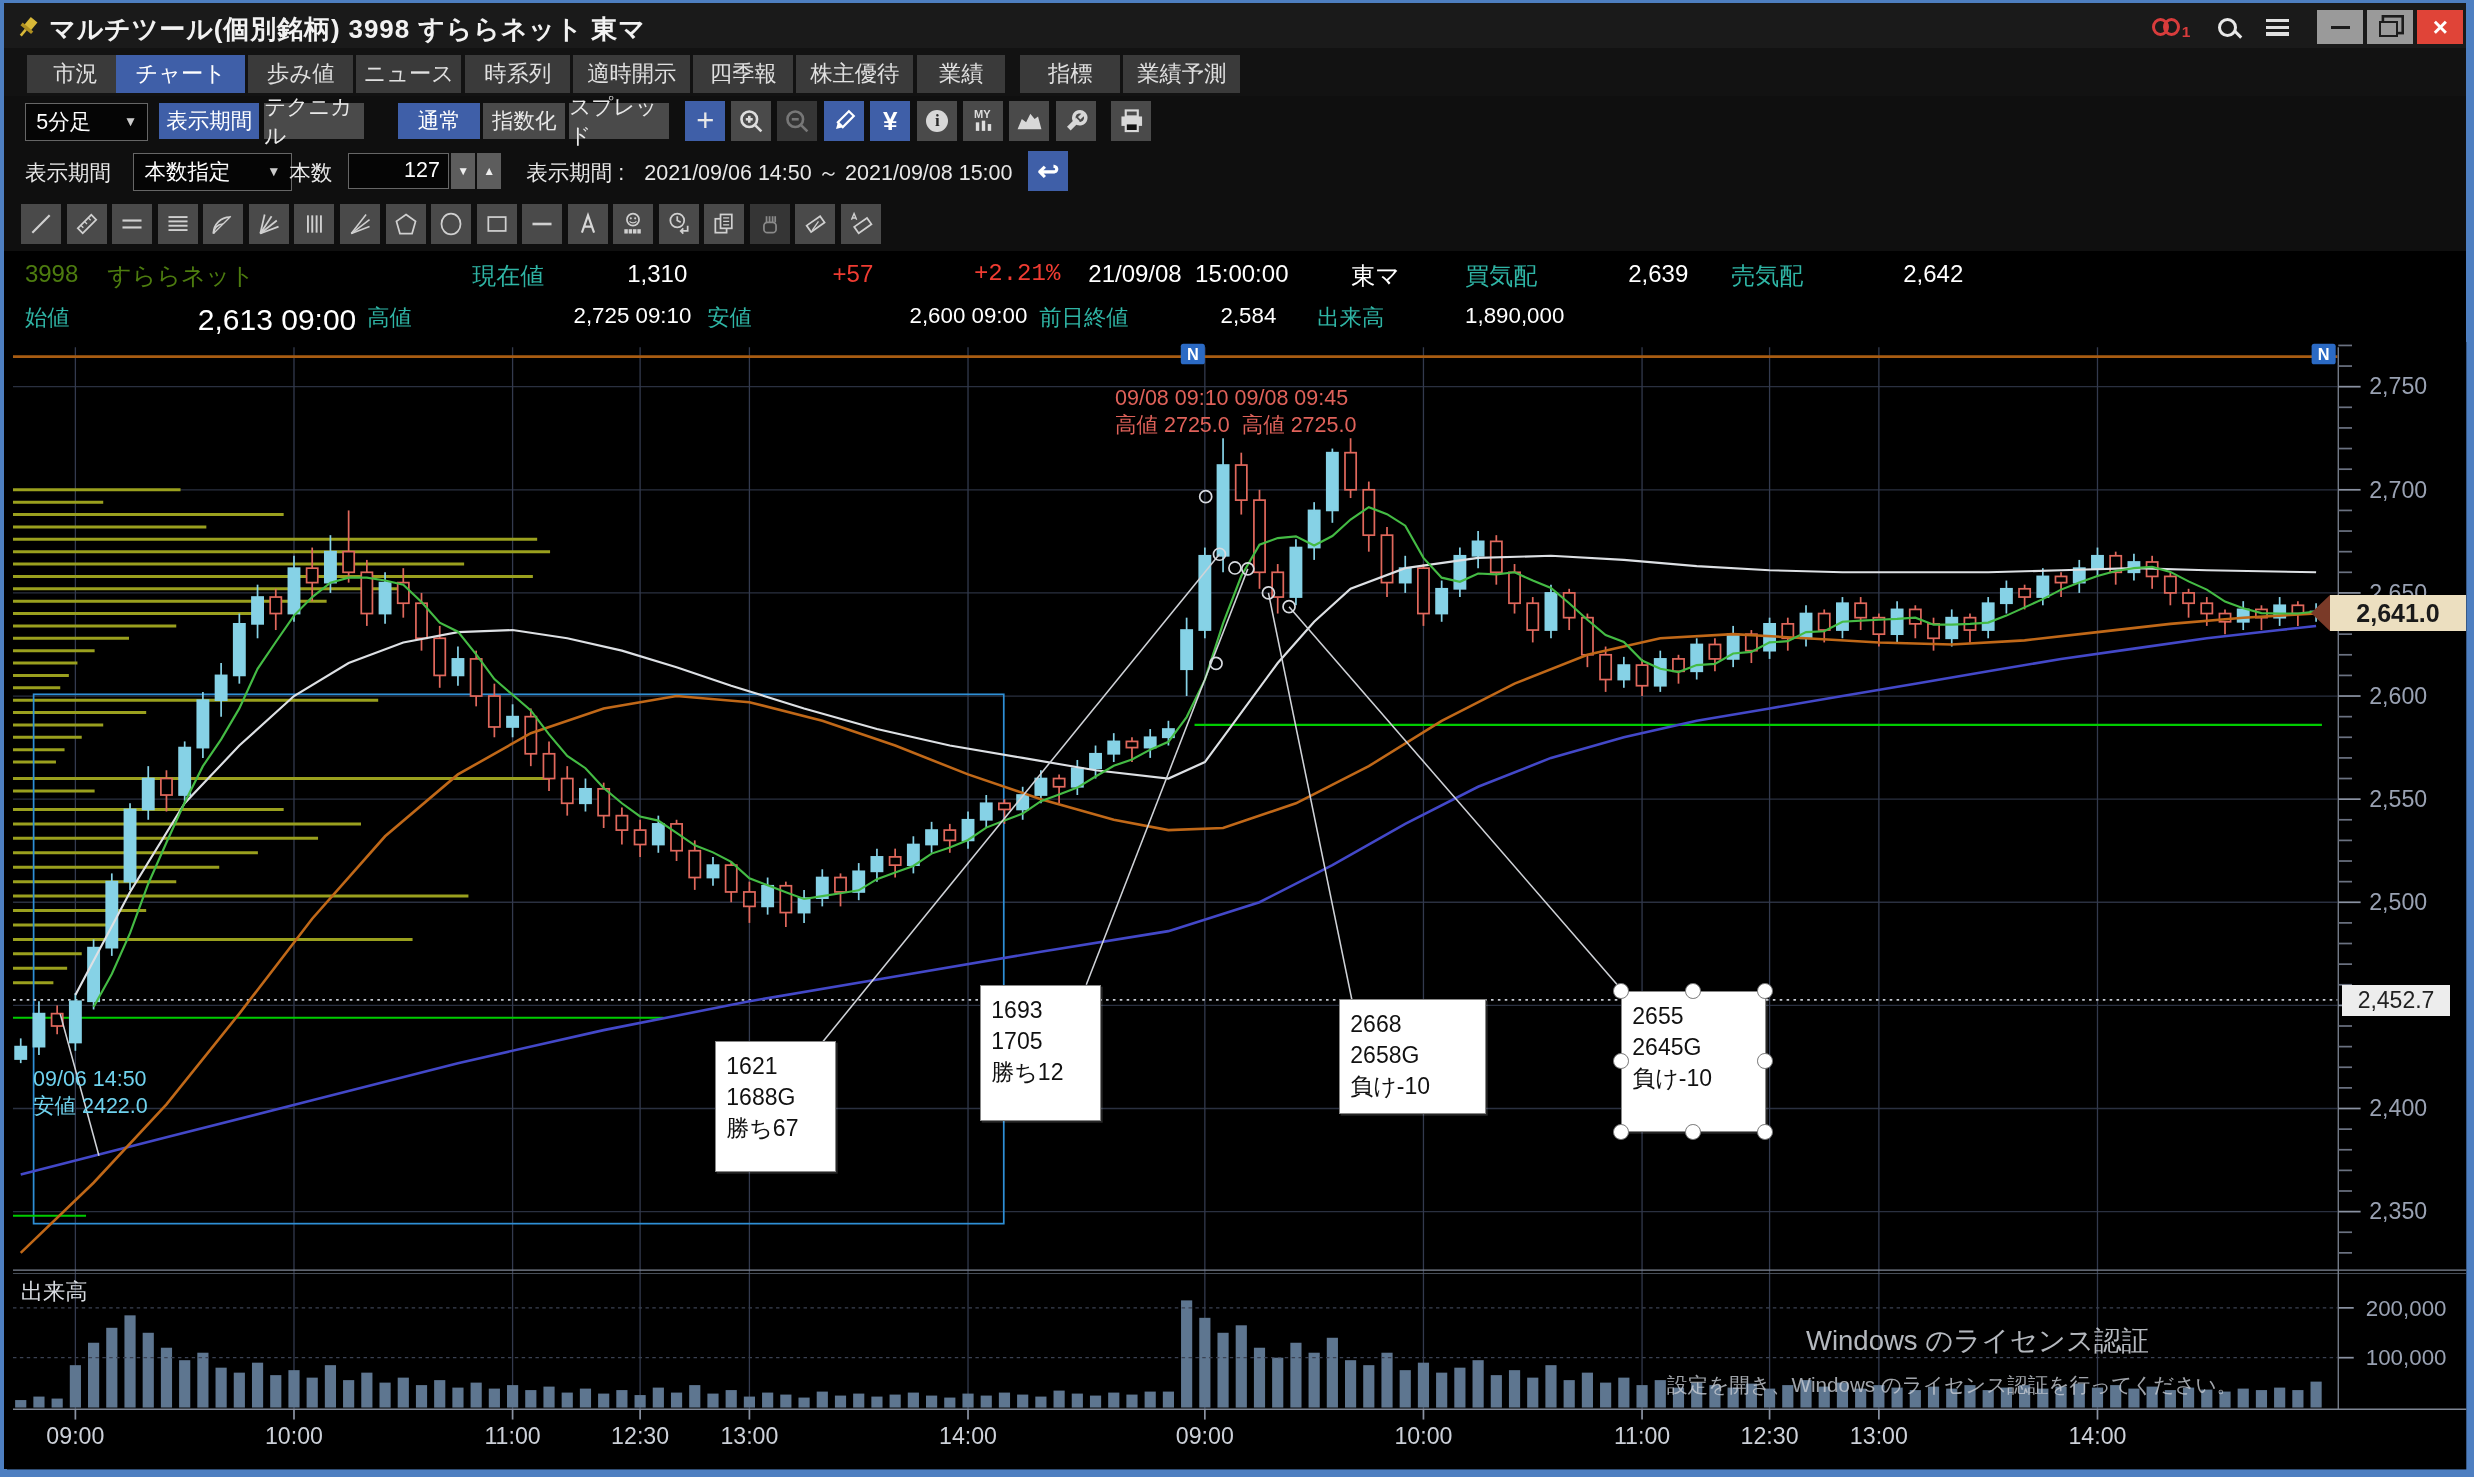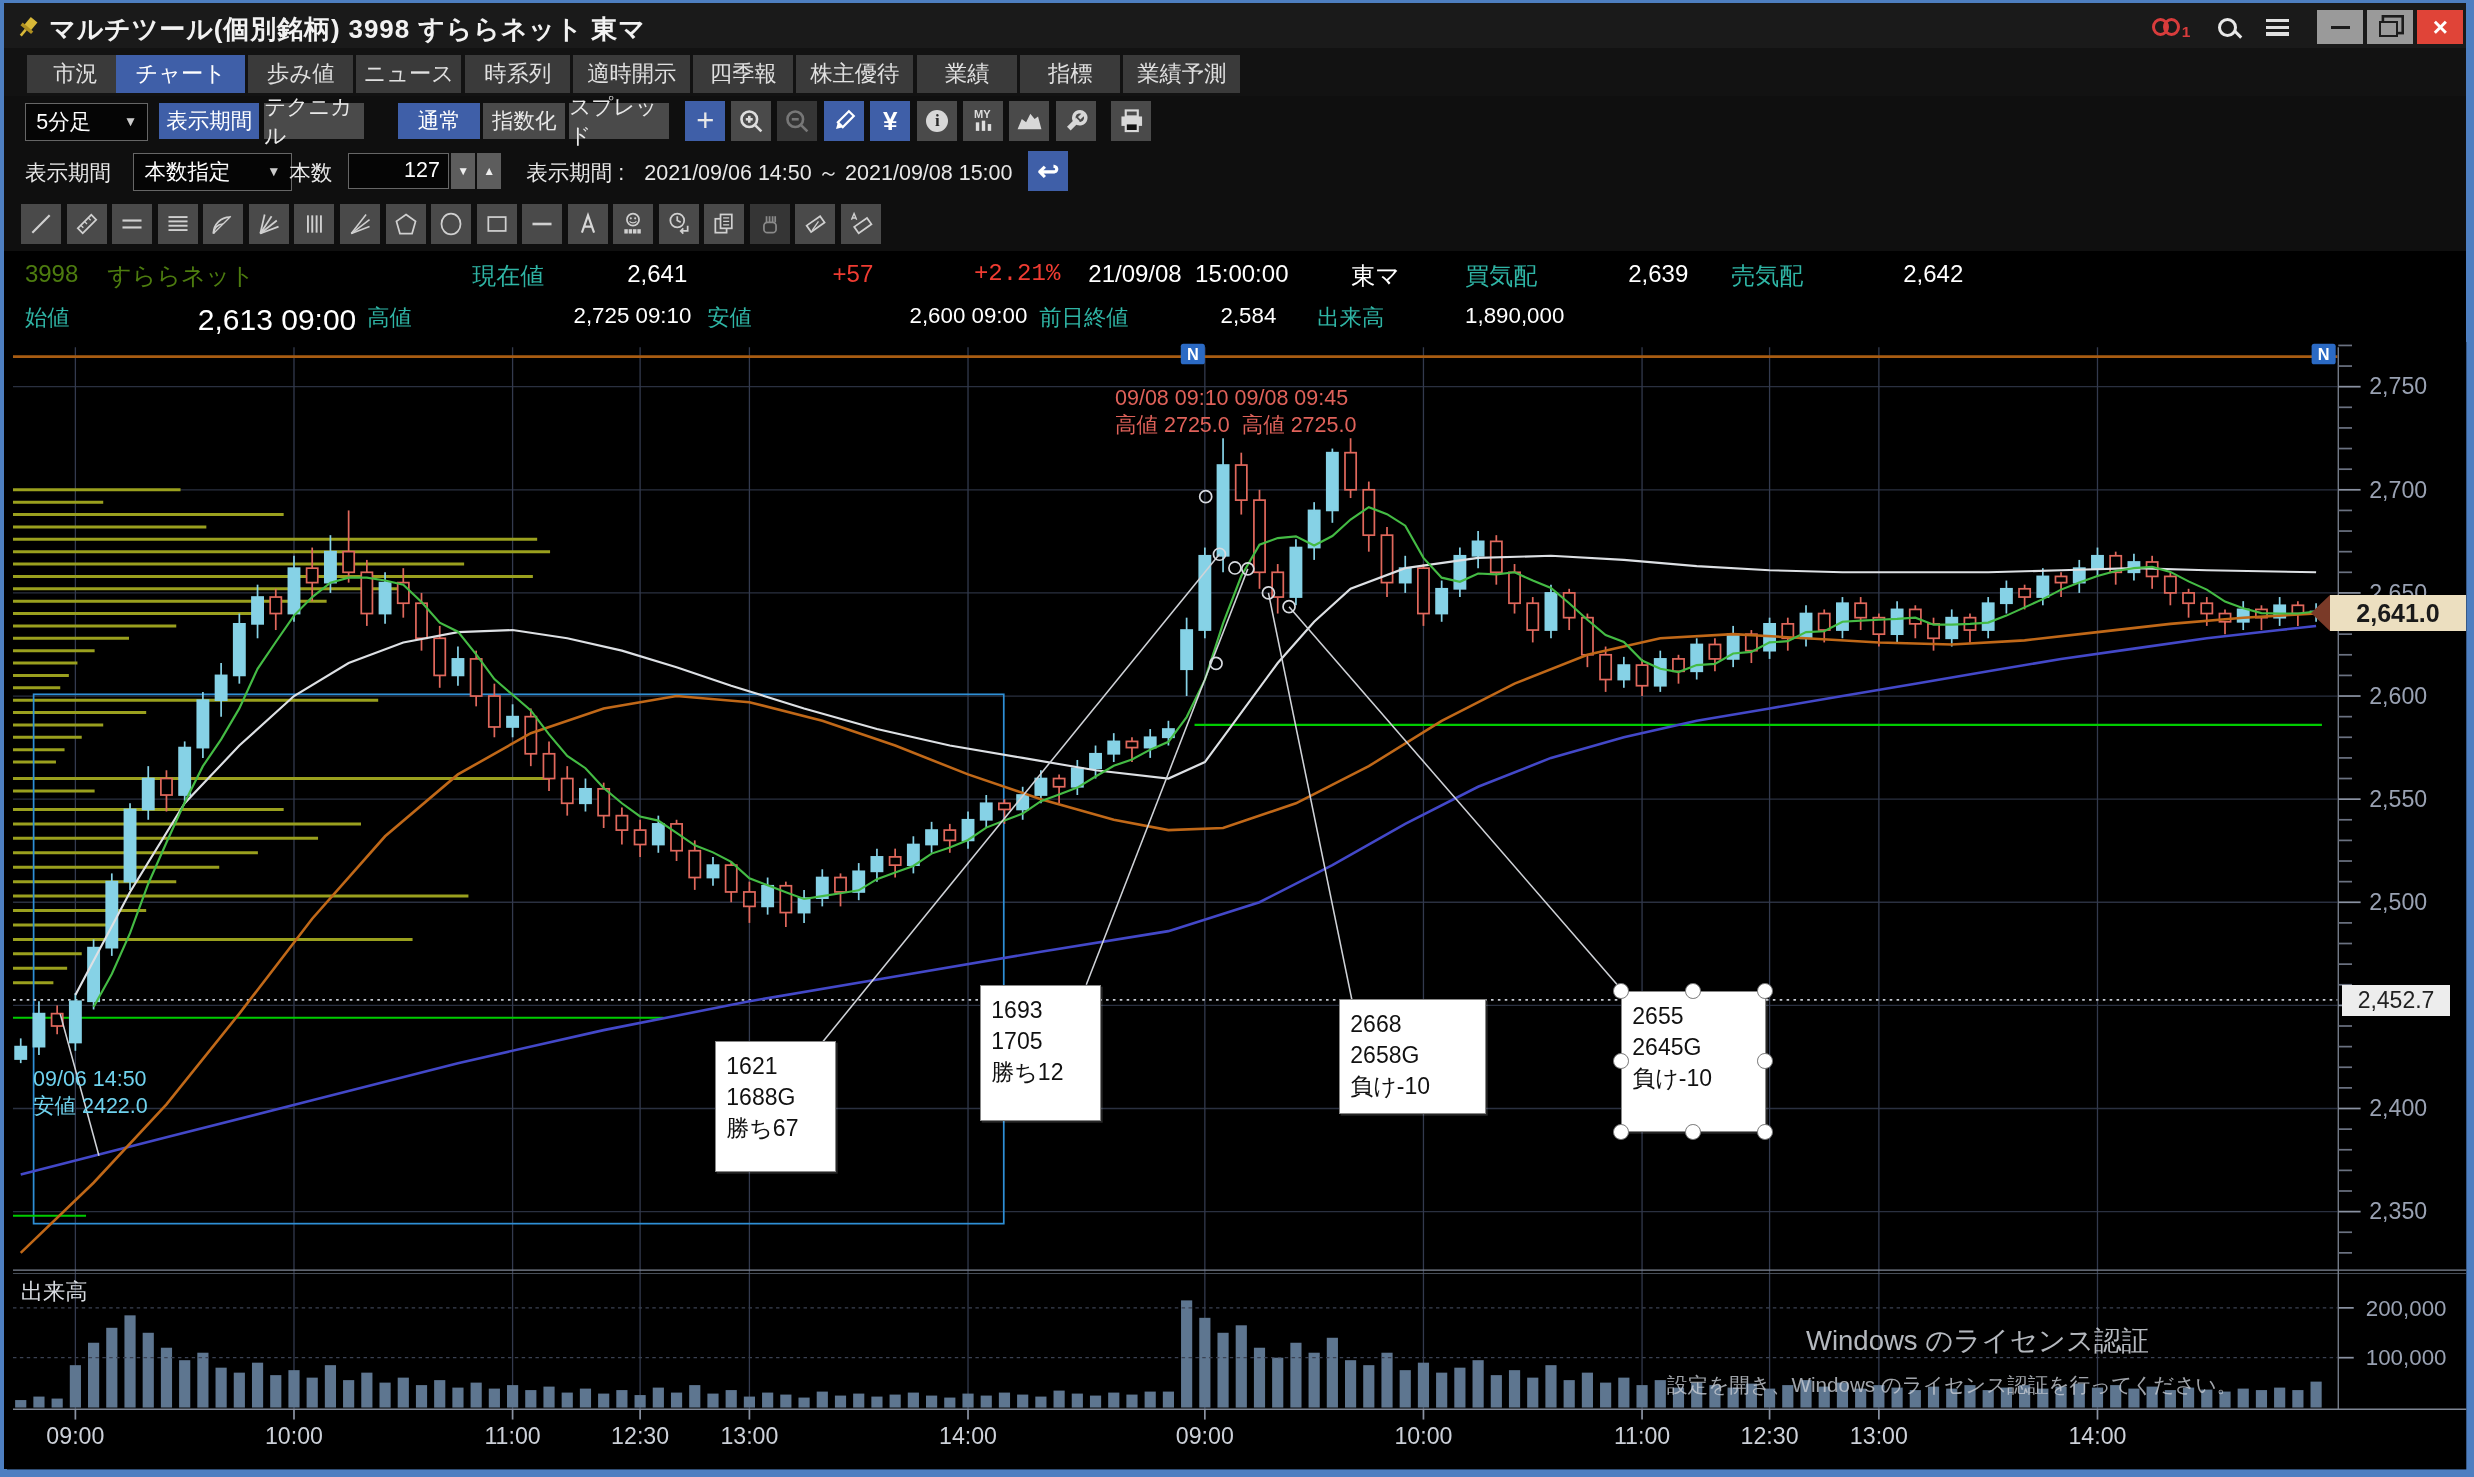"業績" div.tab { width: 100px -> 88px }
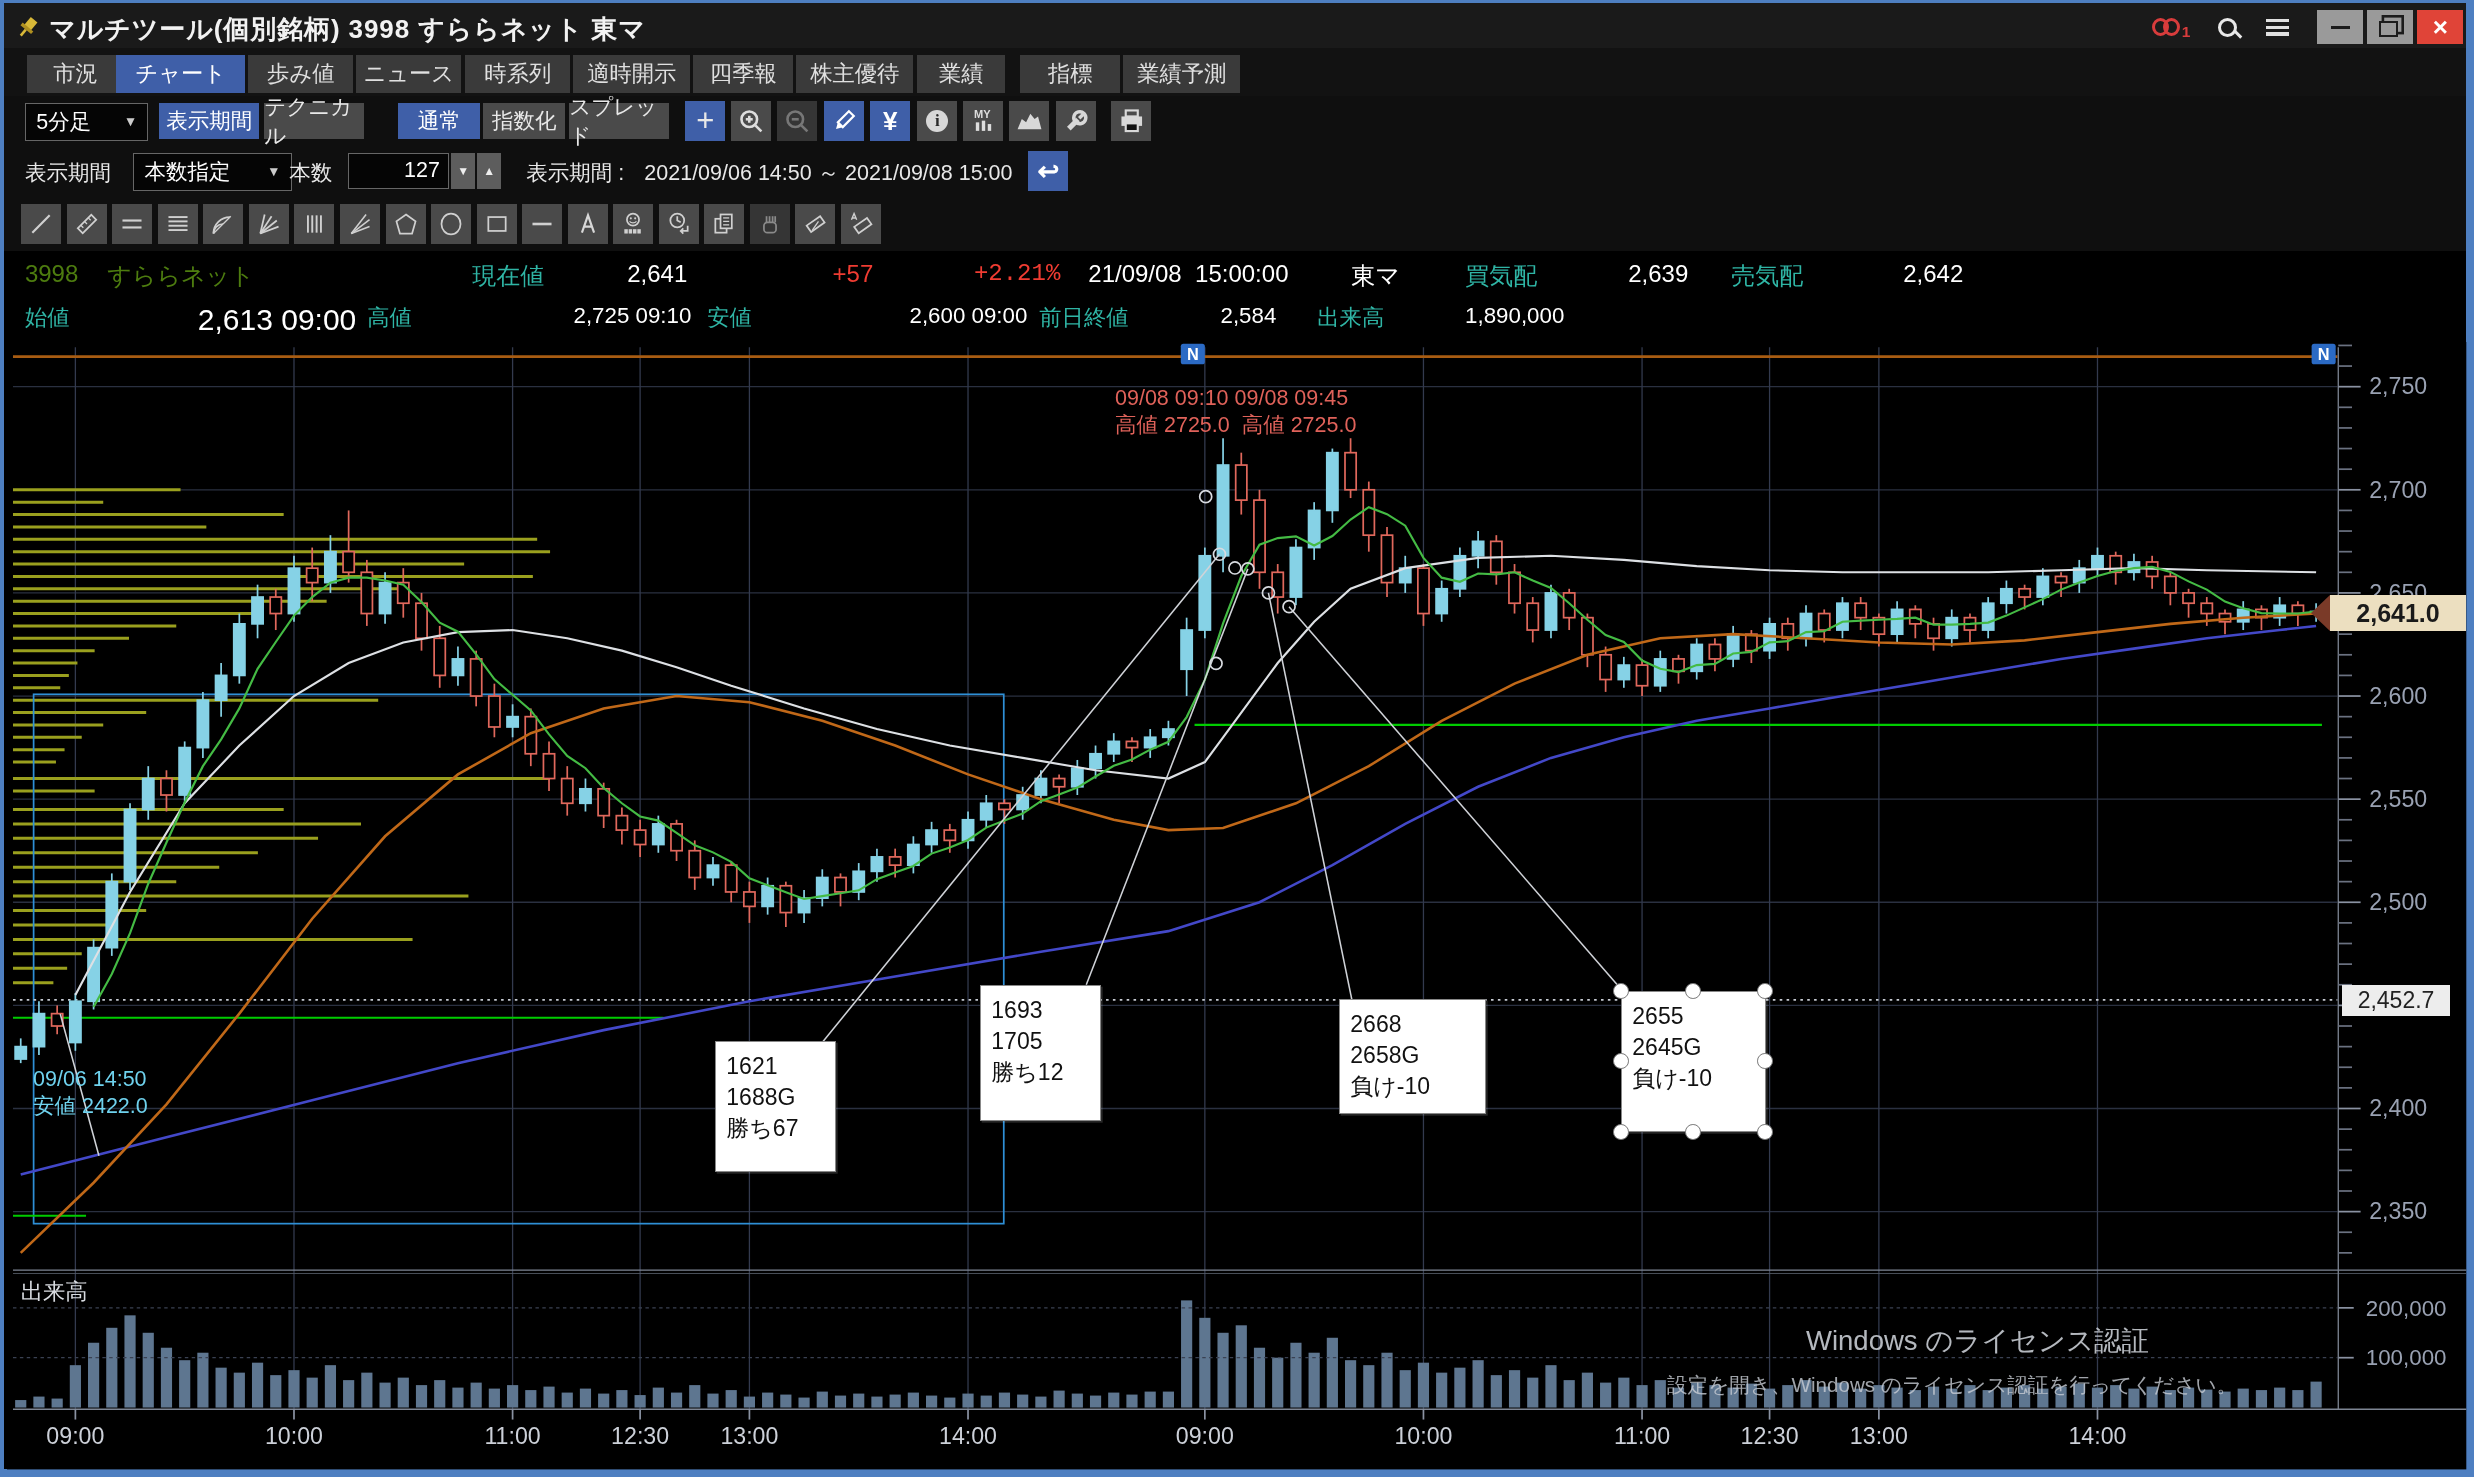"2,641" div.q { text: 2,641 -> 1,310 }
